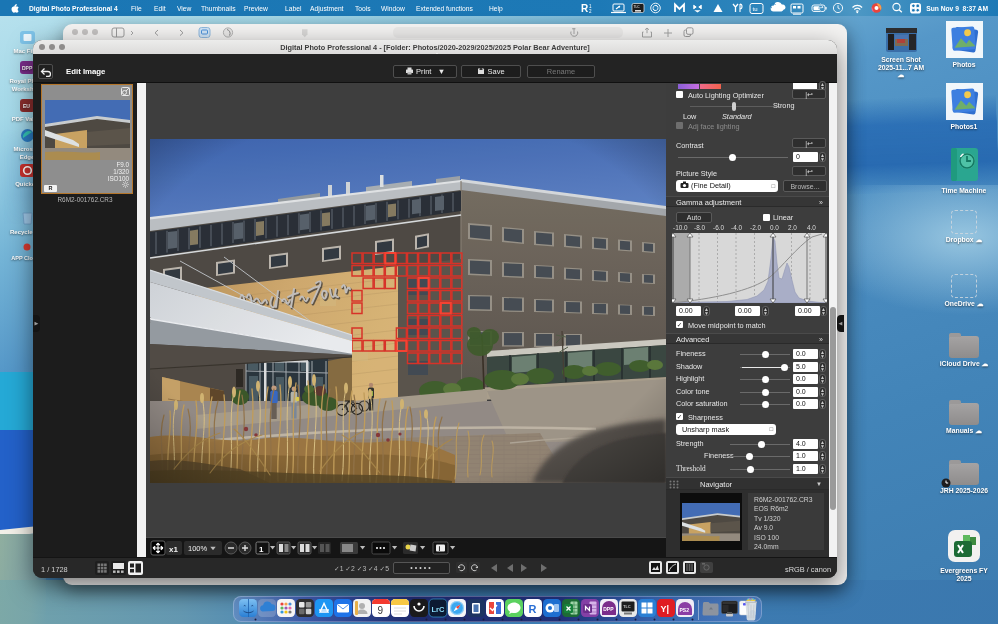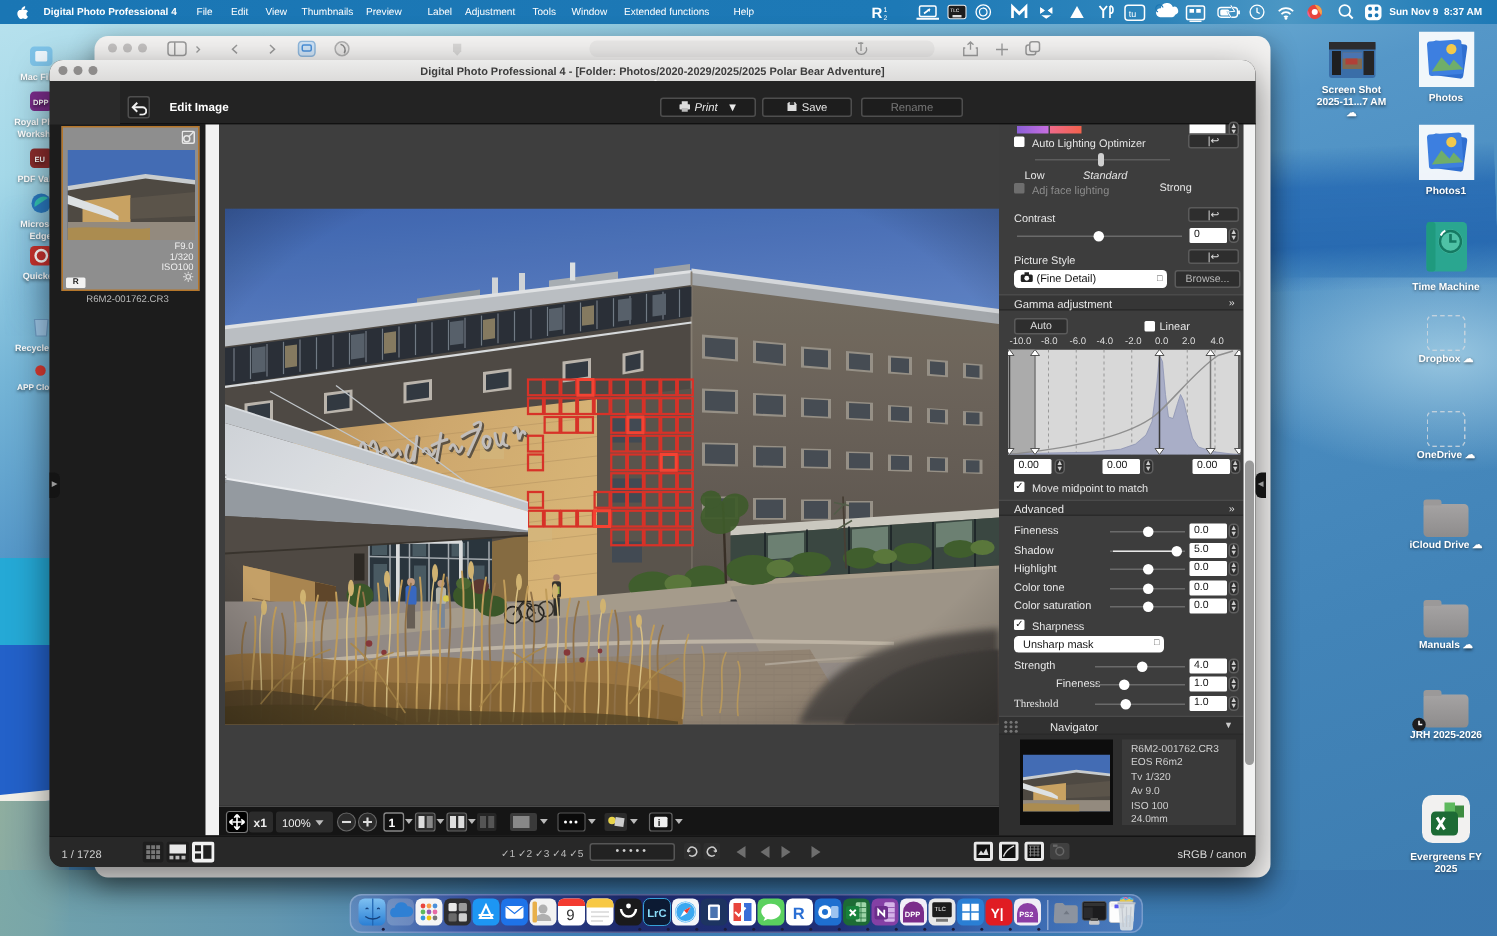"Edit Image" #dpptoolbar { margin-left: 47px -> none }
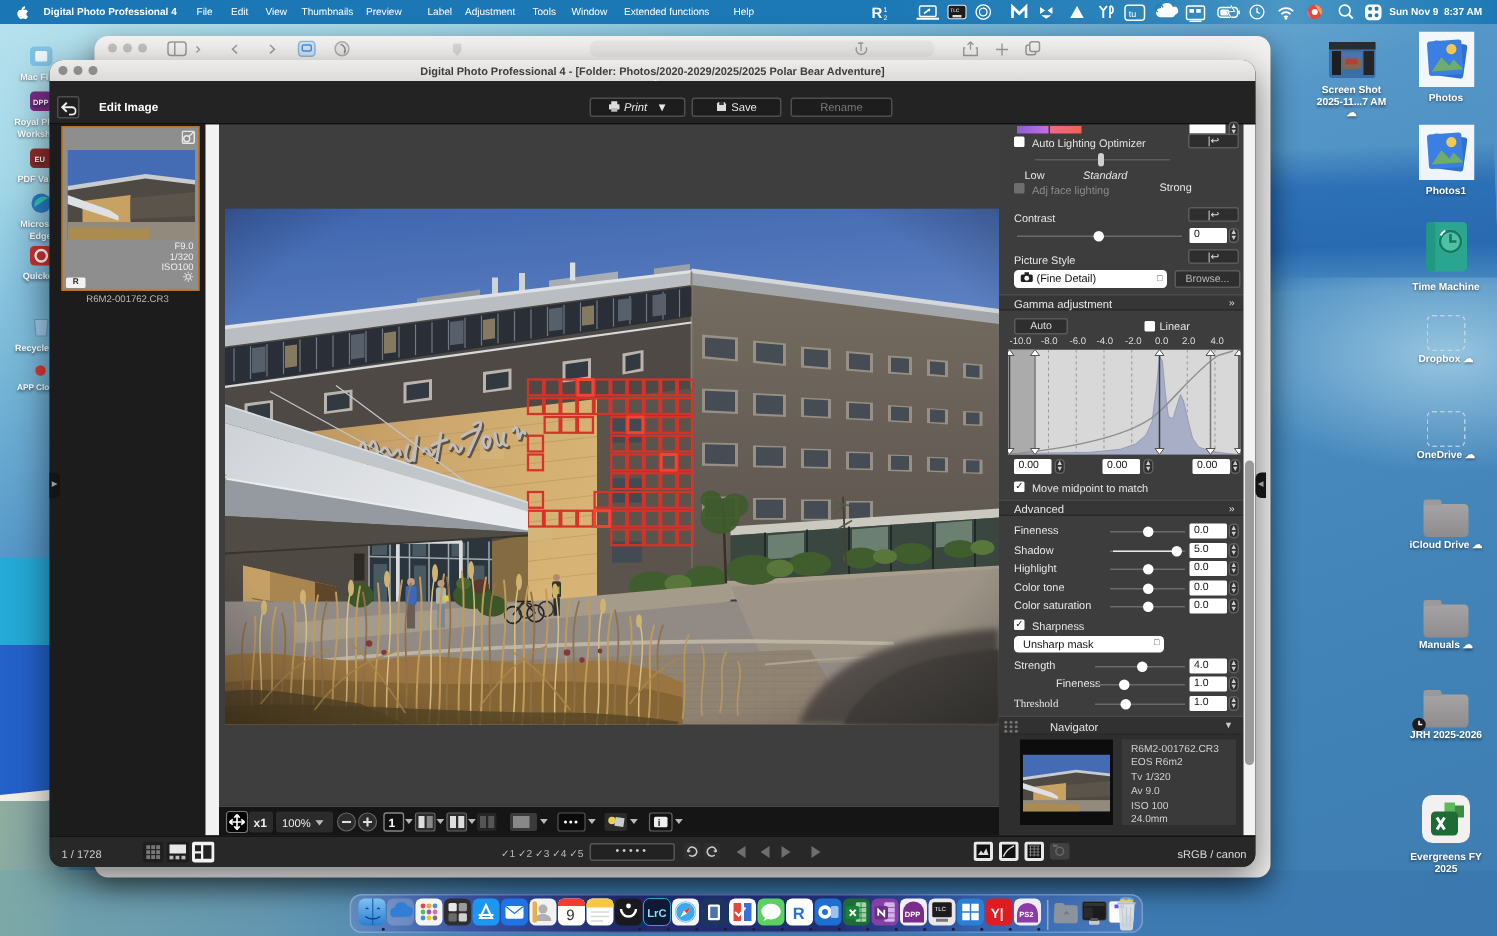"Print ▼" div.dbtn { font-style: italic -> none }
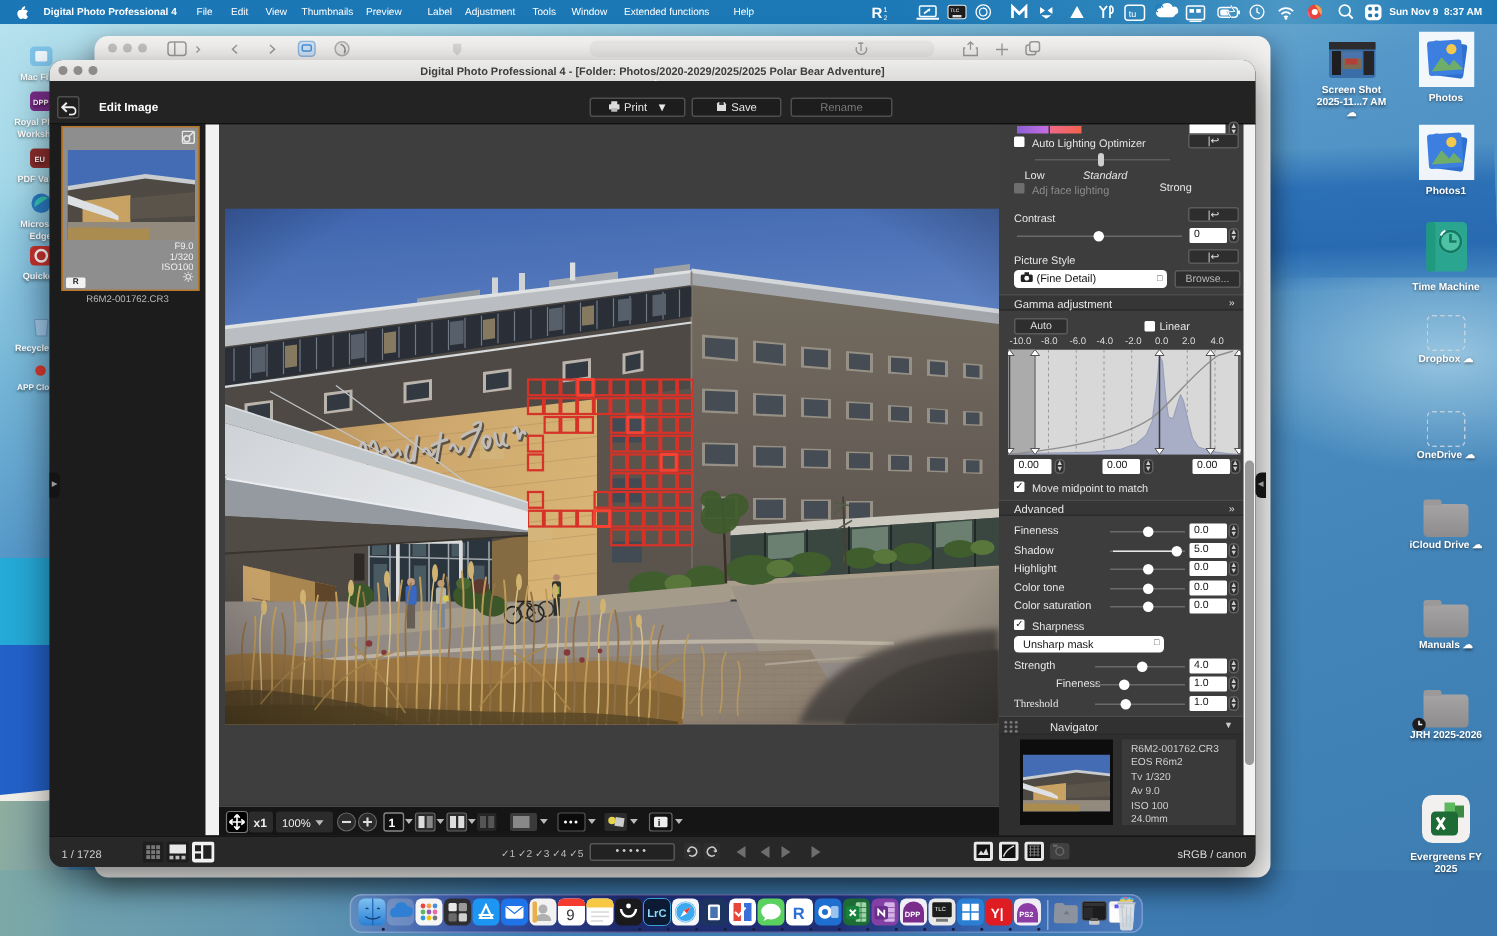"Strong" div.rp-label { top: 37px -> 18px }
